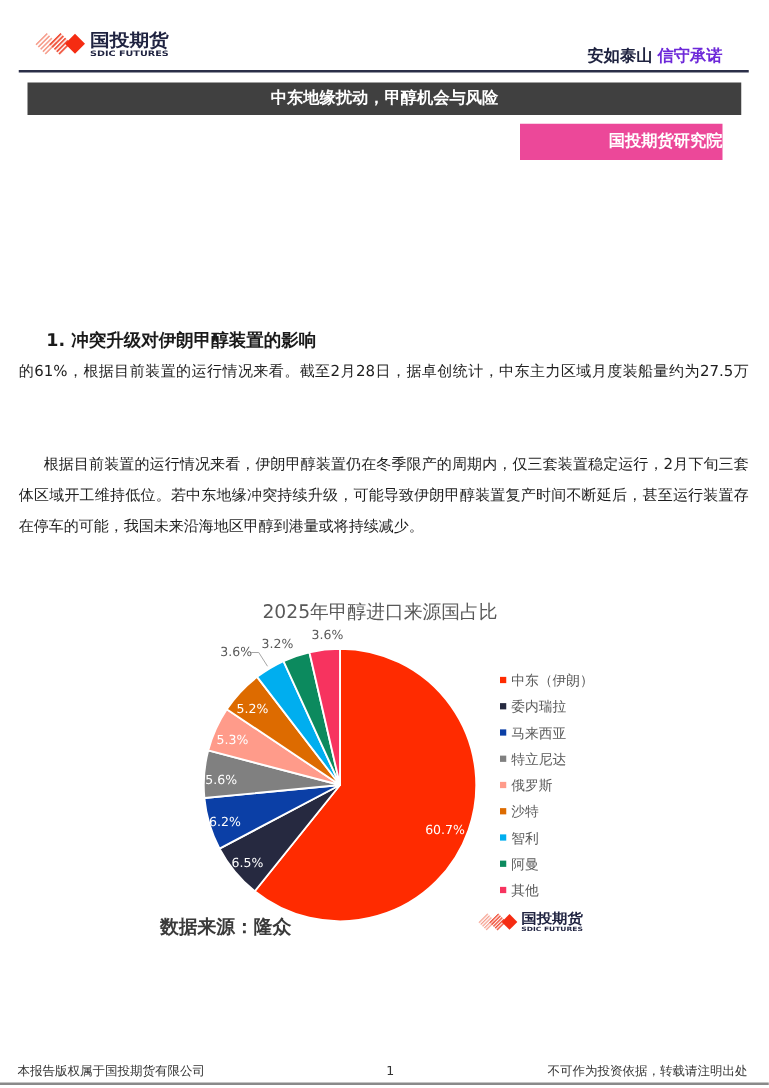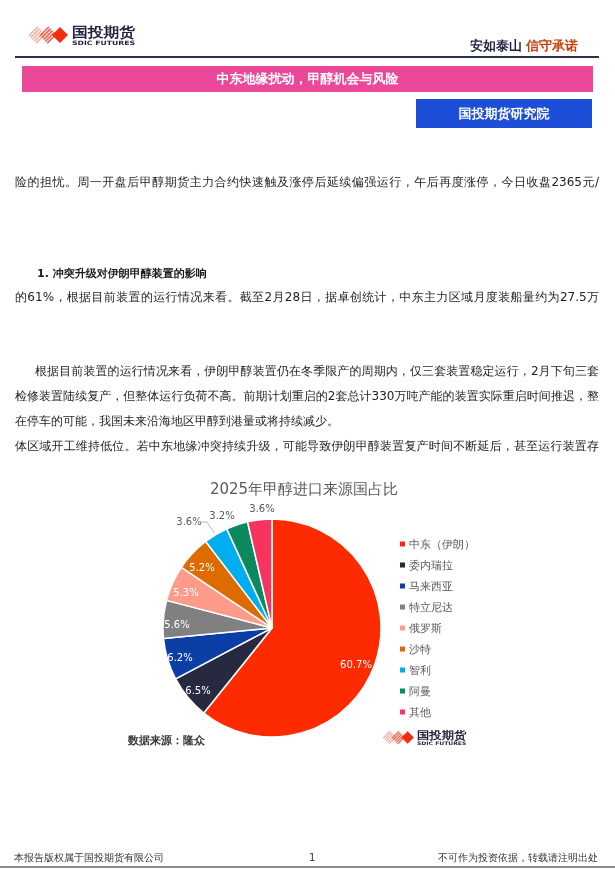"信守承诺" #slogan .p2 { color: #c2410c -> #6d28d9 }
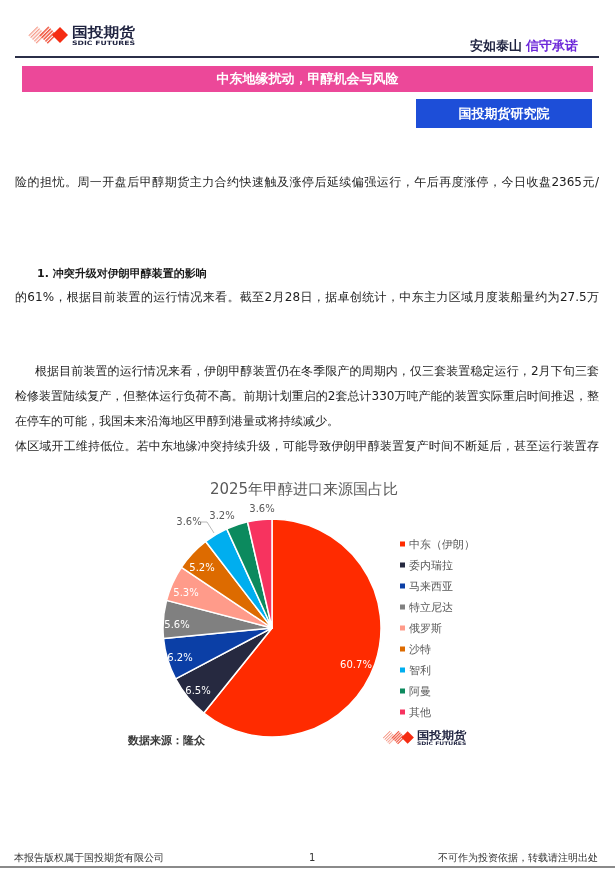"中东地缘扰动，甲醇机会与风险" #title-banner { background: #ec4899 -> #404040 }
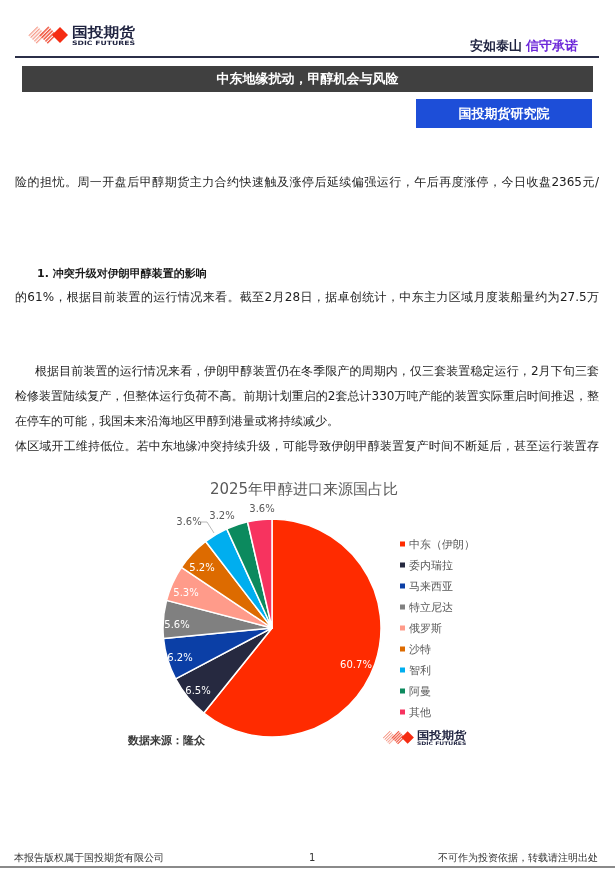"国投期货研究院" #institute-box { background: #1d4ed8 -> #ec4899; text-align: center -> right; width: 176px -> 162px }
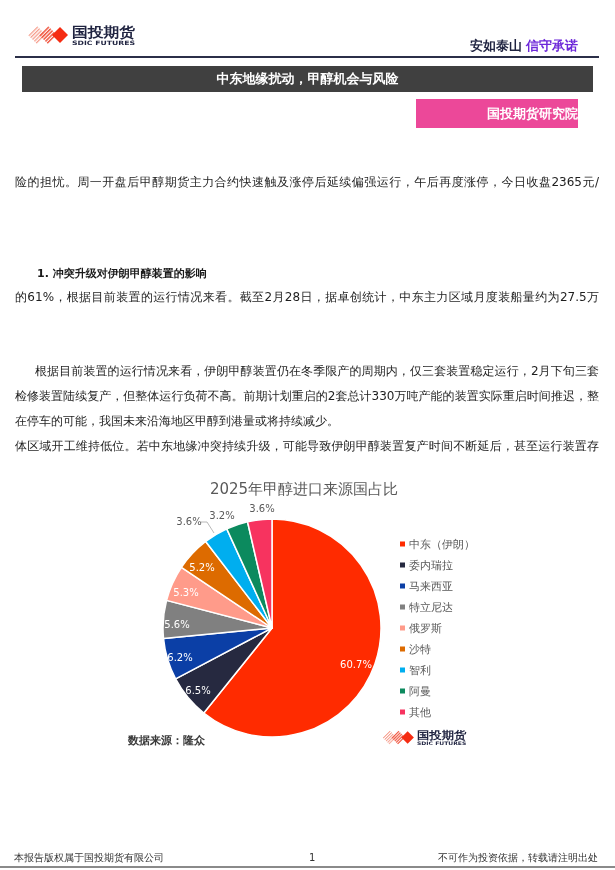"险的担忧。周一开盘后甲醇期货主力合约快速触及涨停后延续偏强运行，午后再度涨停，今" div.line { html: <div>险的担忧。周一开盘后甲醇期货主力合约快速触及涨停后延续偏强运行，午后再度涨停，今日收盘2365元/</div> -> none }
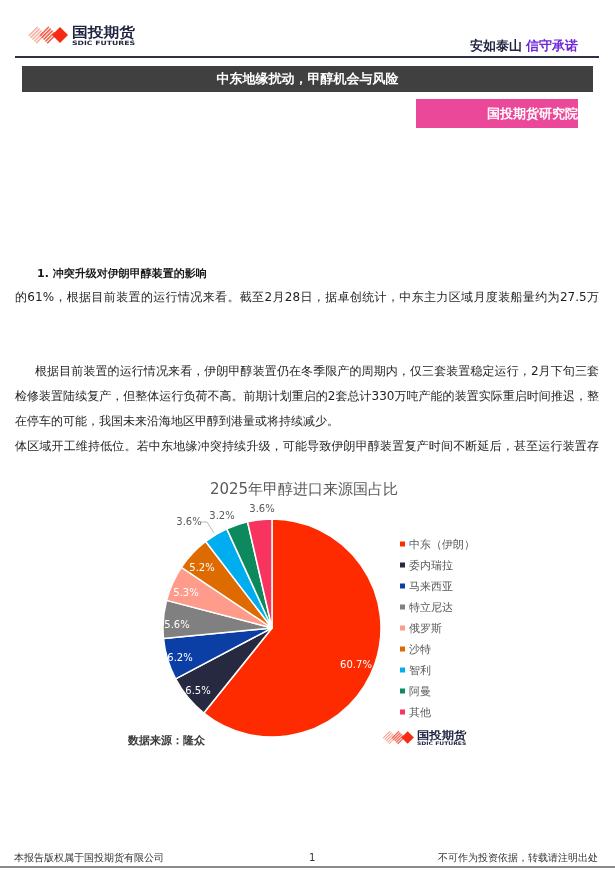"1. 冲突升级对伊朗甲醇装置的影响" #section-heading { font-size: 11px -> 14px }
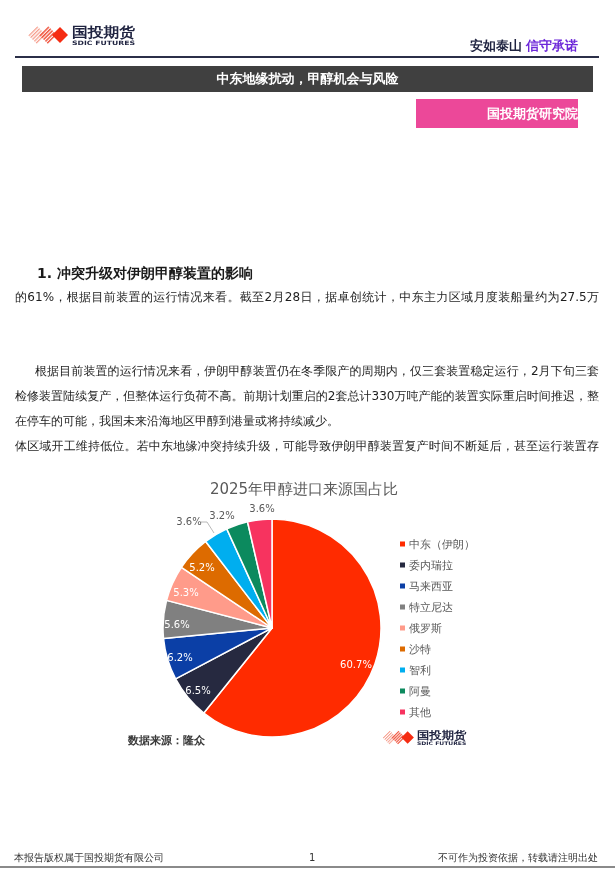"检修装置陆续复产，但整体运行负荷不高。前期计划重启的2套总计330万吨产能的装置" div.line { html: <div>检修装置陆续复产，但整体运行负荷不高。前期计划重启的2套总计330万吨产能的装置实际重启时间推迟，整</div> -> none }
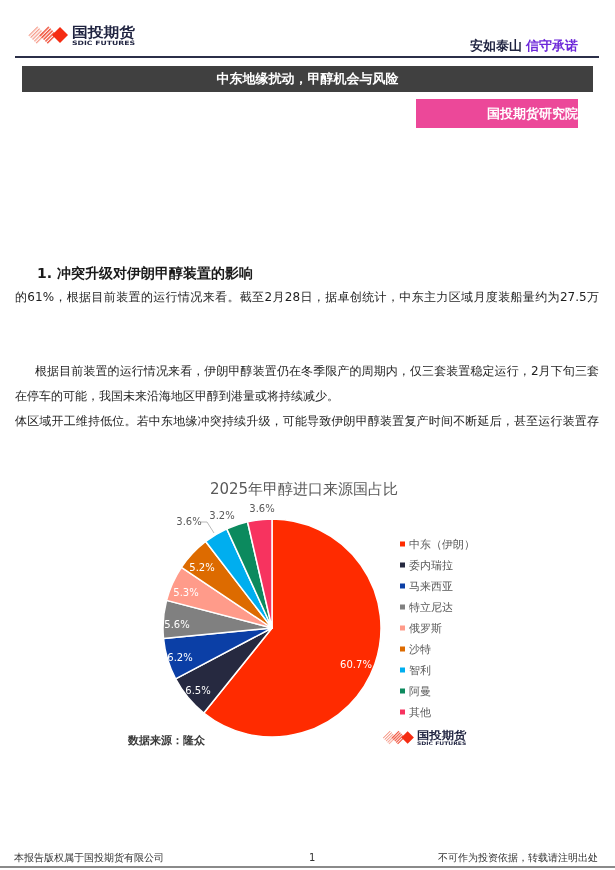"在停车的可能，我国未来沿海地区甲醇到港量或将持续减少。" div.line { order: before "体区域开工维持低位。若中东地缘冲突持续升级，可能导致伊朗甲醇装置复产时间不断延后" -> after "体区域开工维持低位。若中东地缘冲突持续升级，可能导致伊朗甲醇装置复产时间不断延后" }
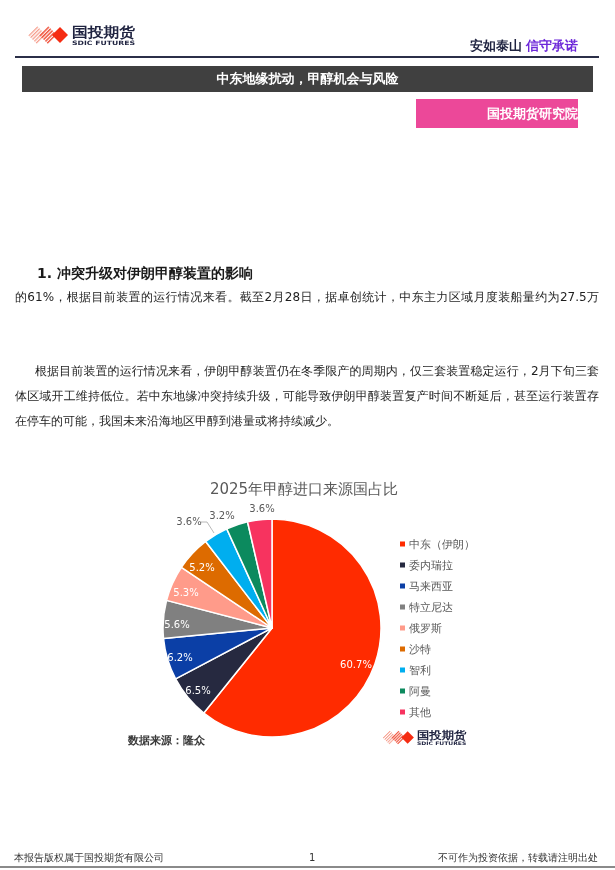"数据来源：隆众" #chart-source { font-size: 11px -> 15px }
